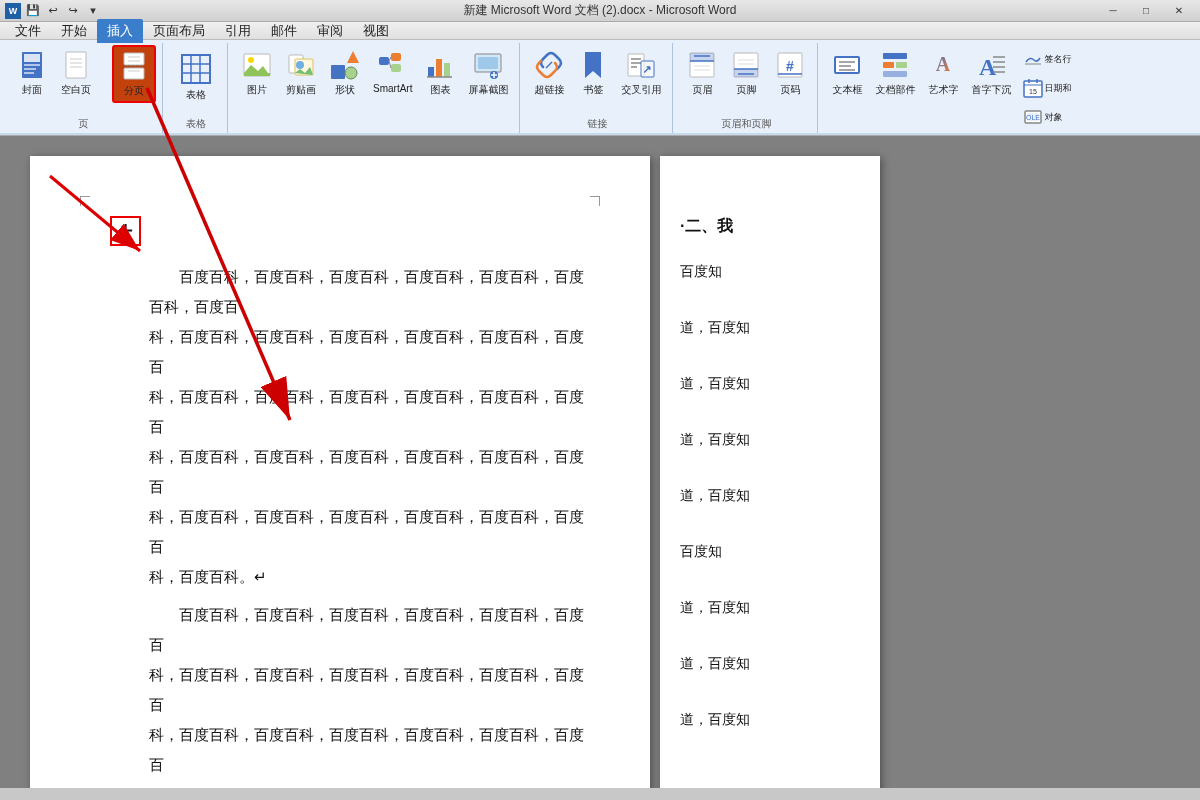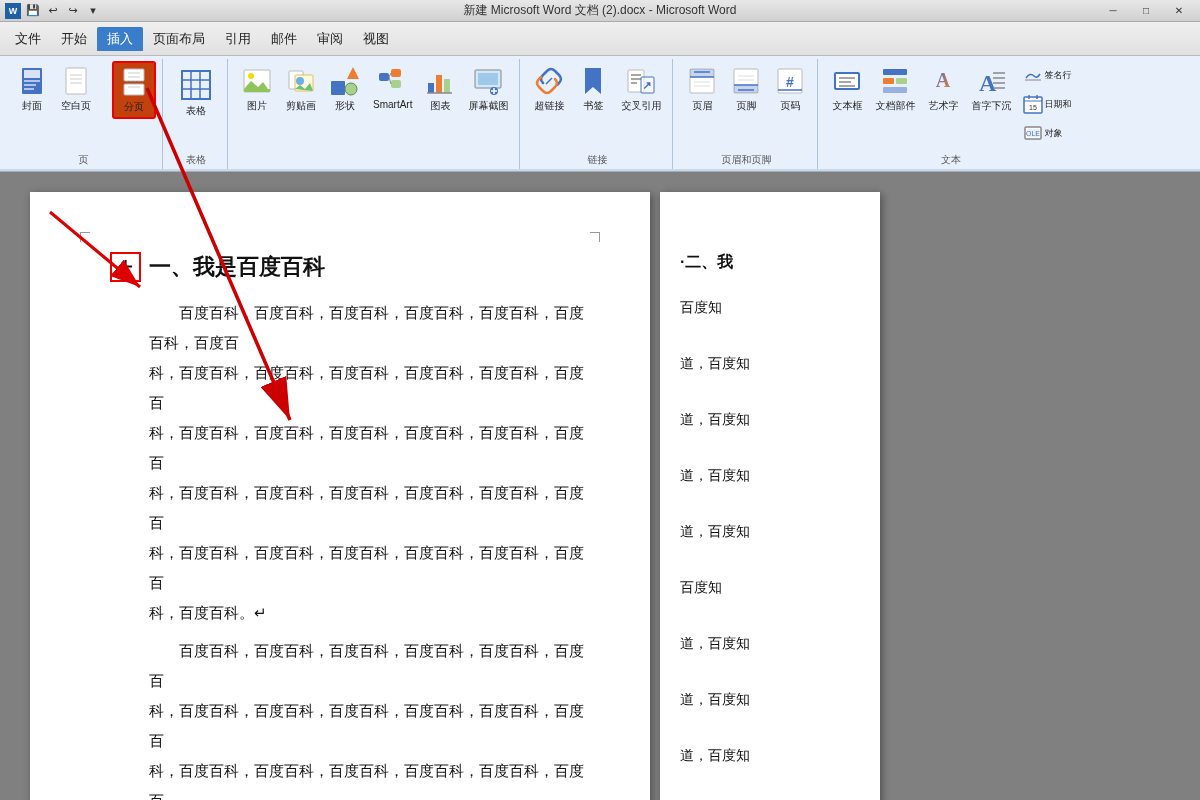"文件" #menu-bar { height: 34px -> 18px }
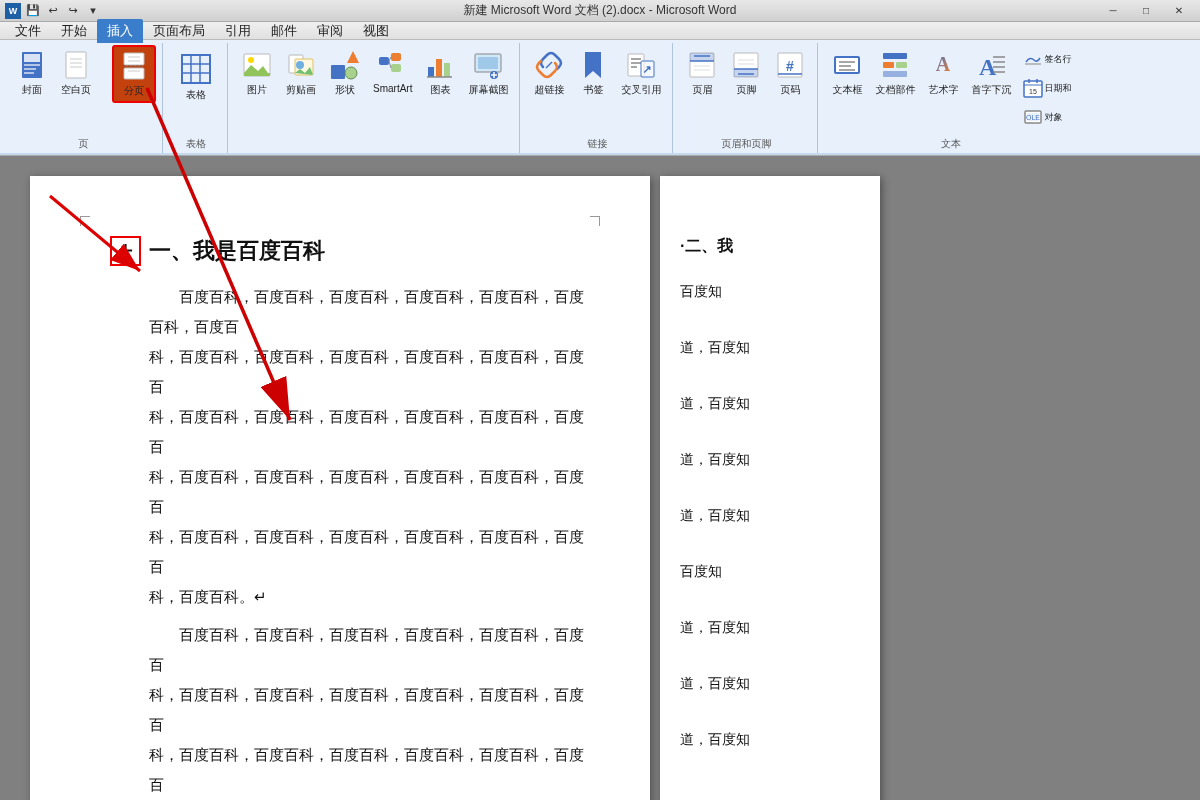"文本" div.ribbon-group-label { html: <div>文本</div> -> none }
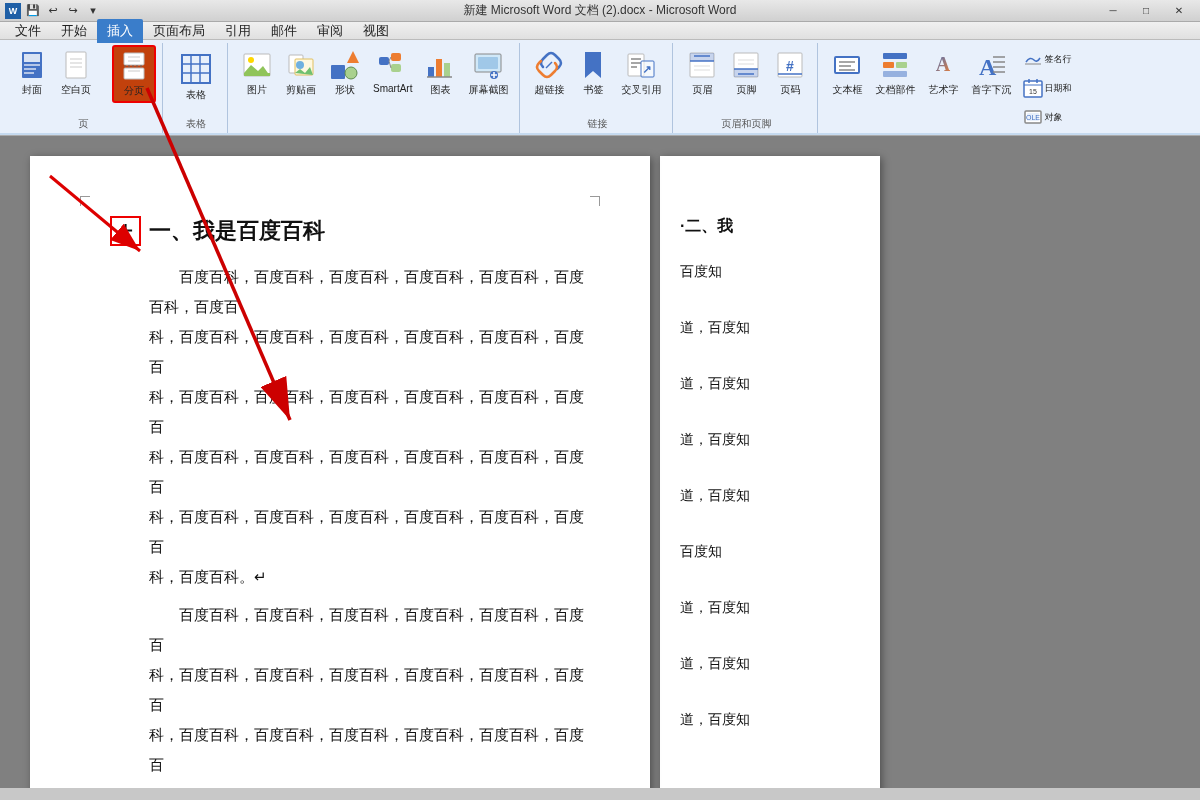"一、我是百度百科" span { html: <span>一、我是百度百科</span> -> none }
